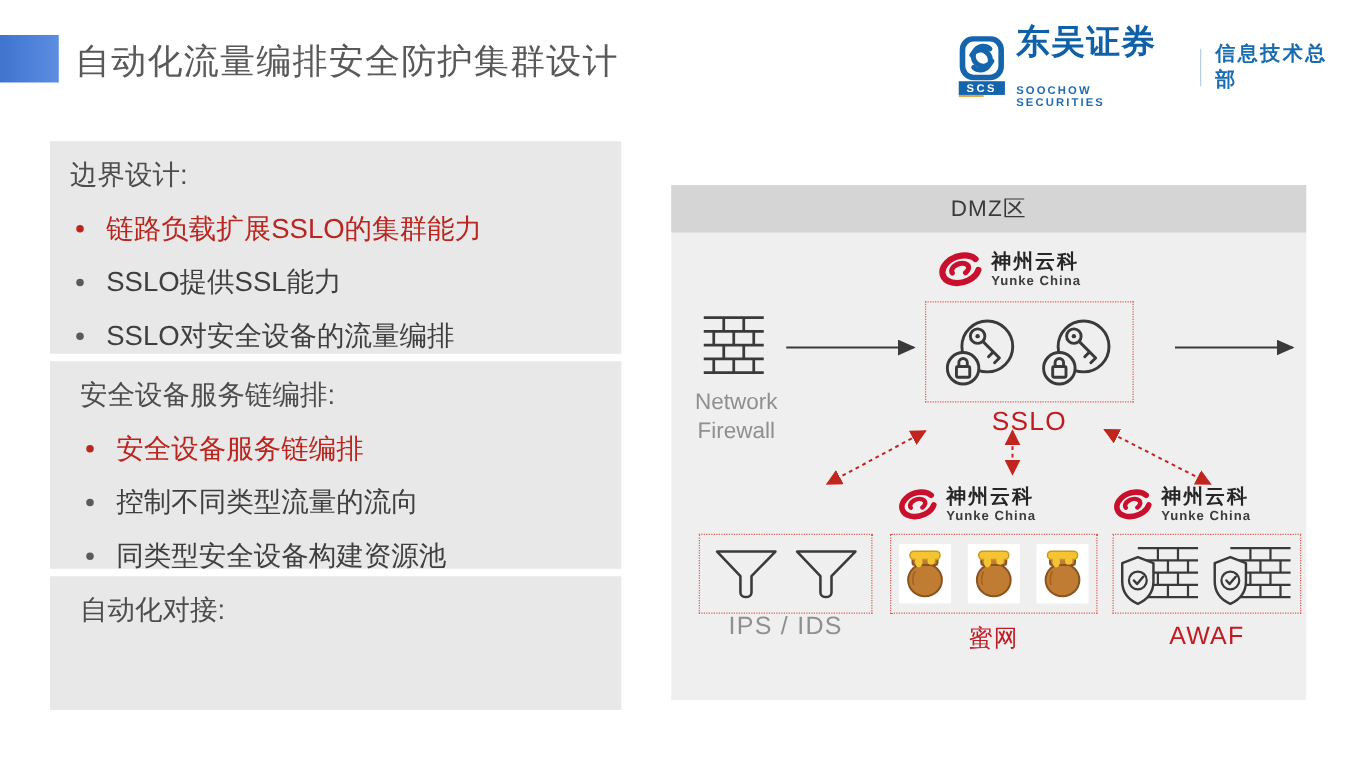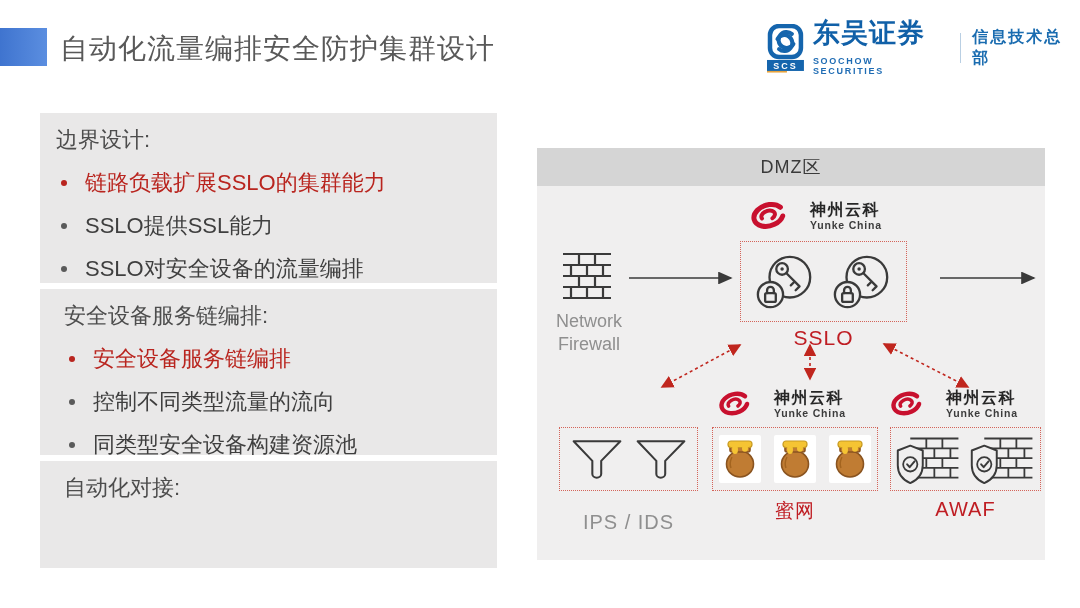"SOOCHOW SECURITIES" .company-en { margin-top: 9px -> 20px }
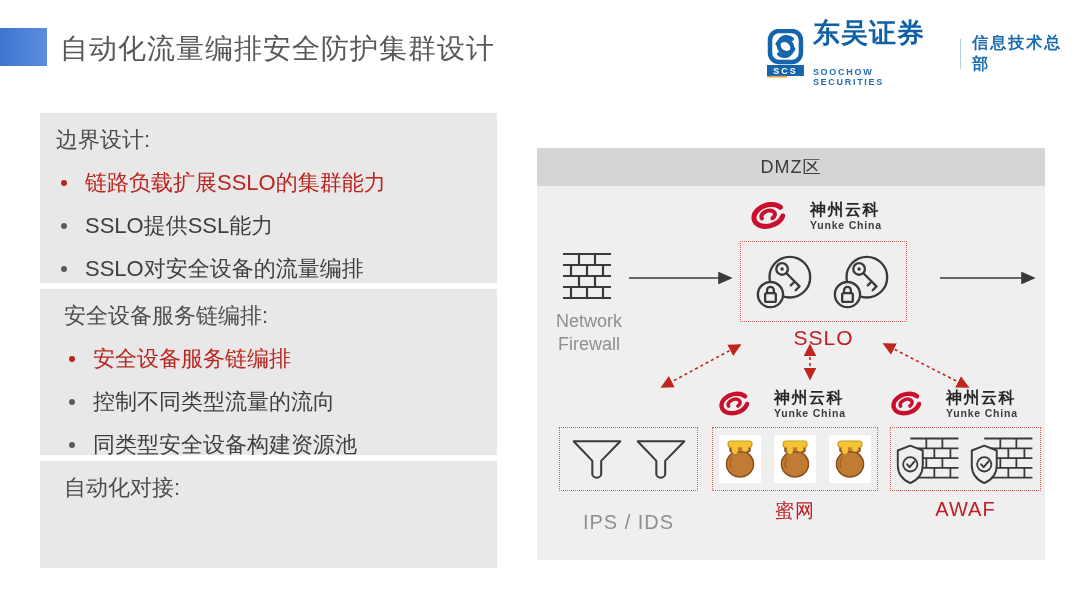"神州云科" .yunke { gap: 23px -> 6px }
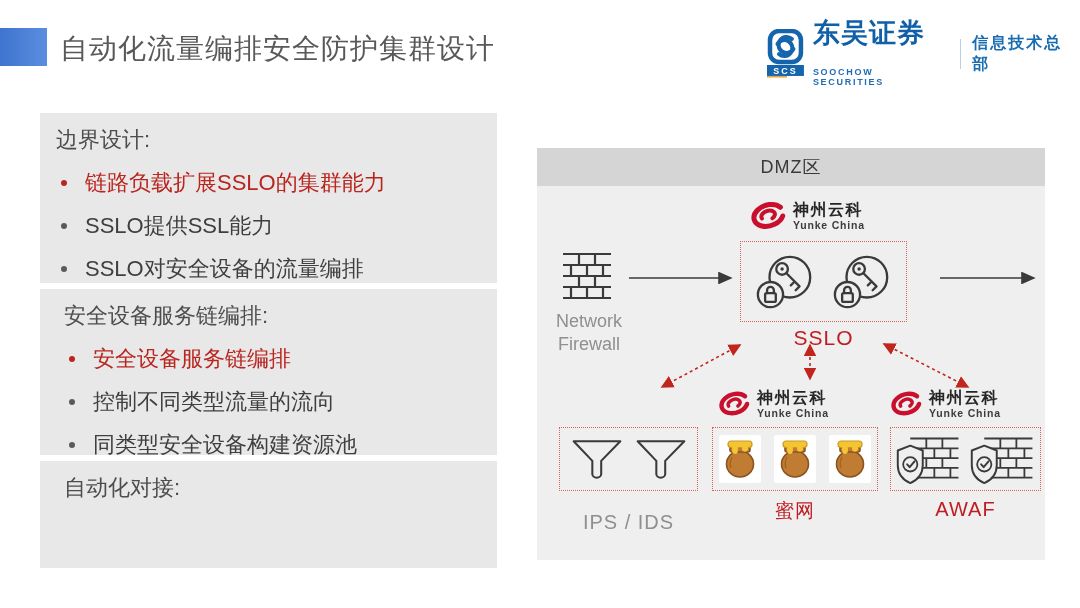"IPS / IDS" .ips-label { top: 363px -> 342px }
